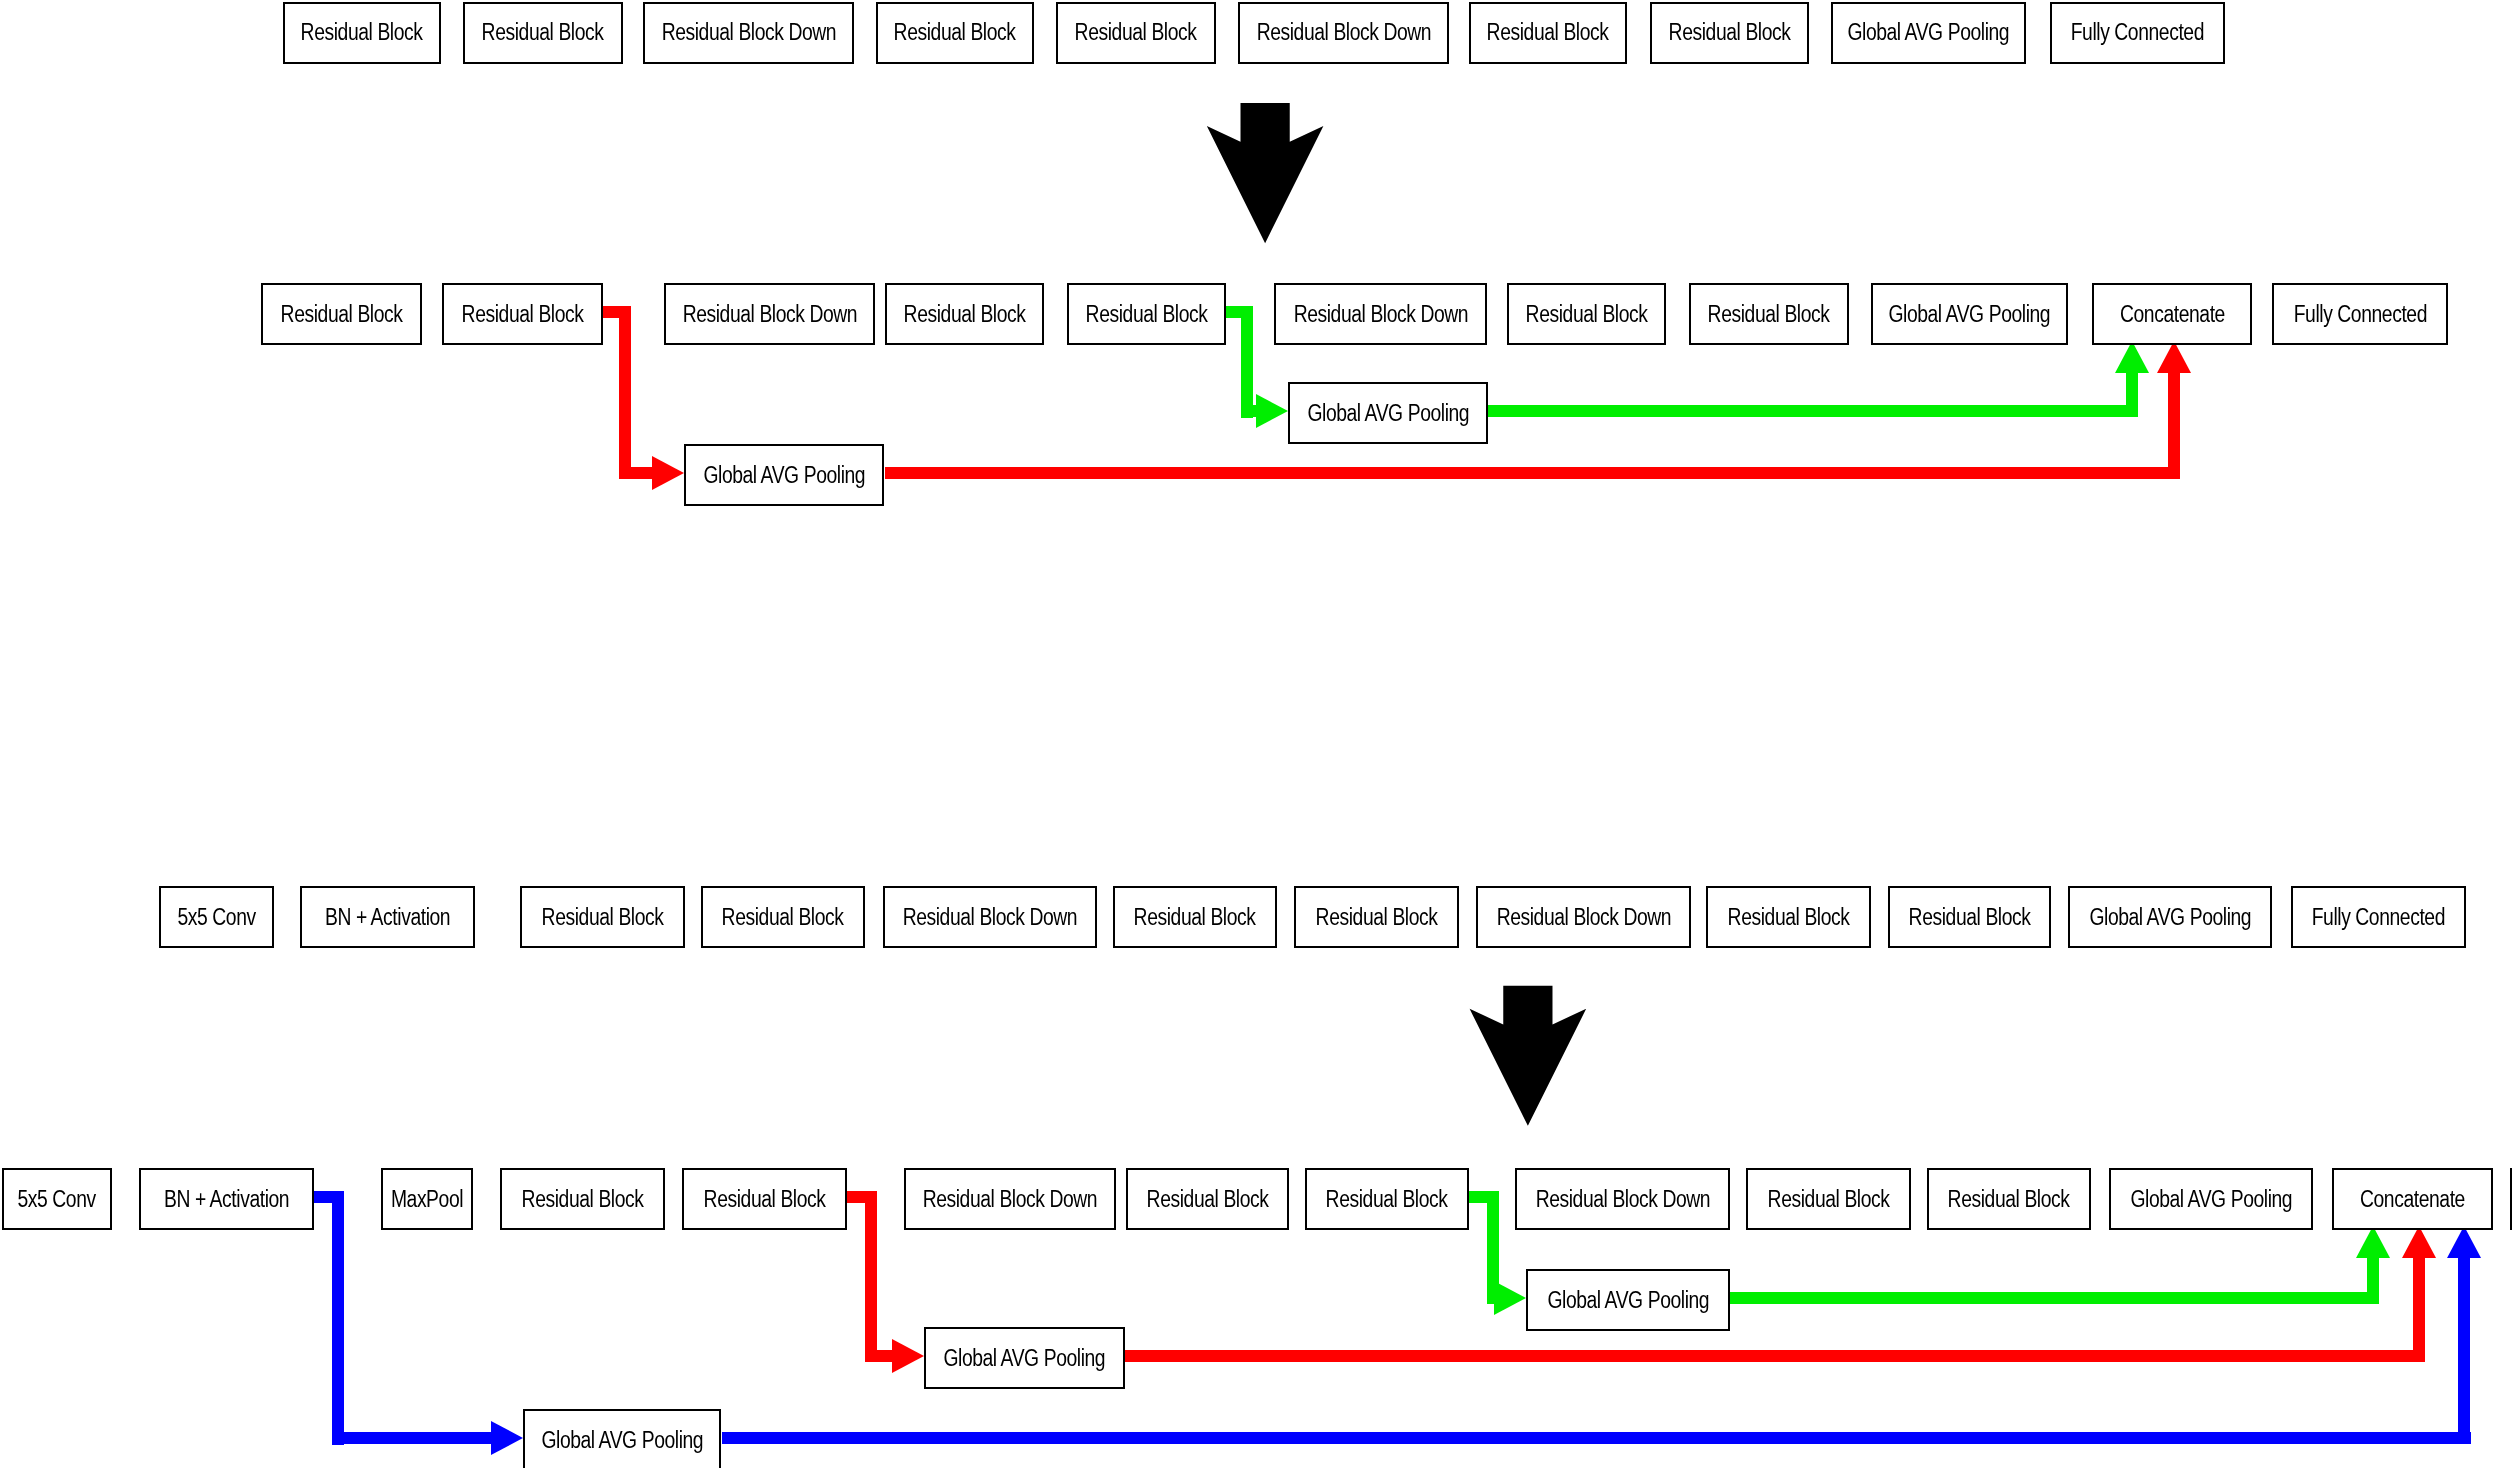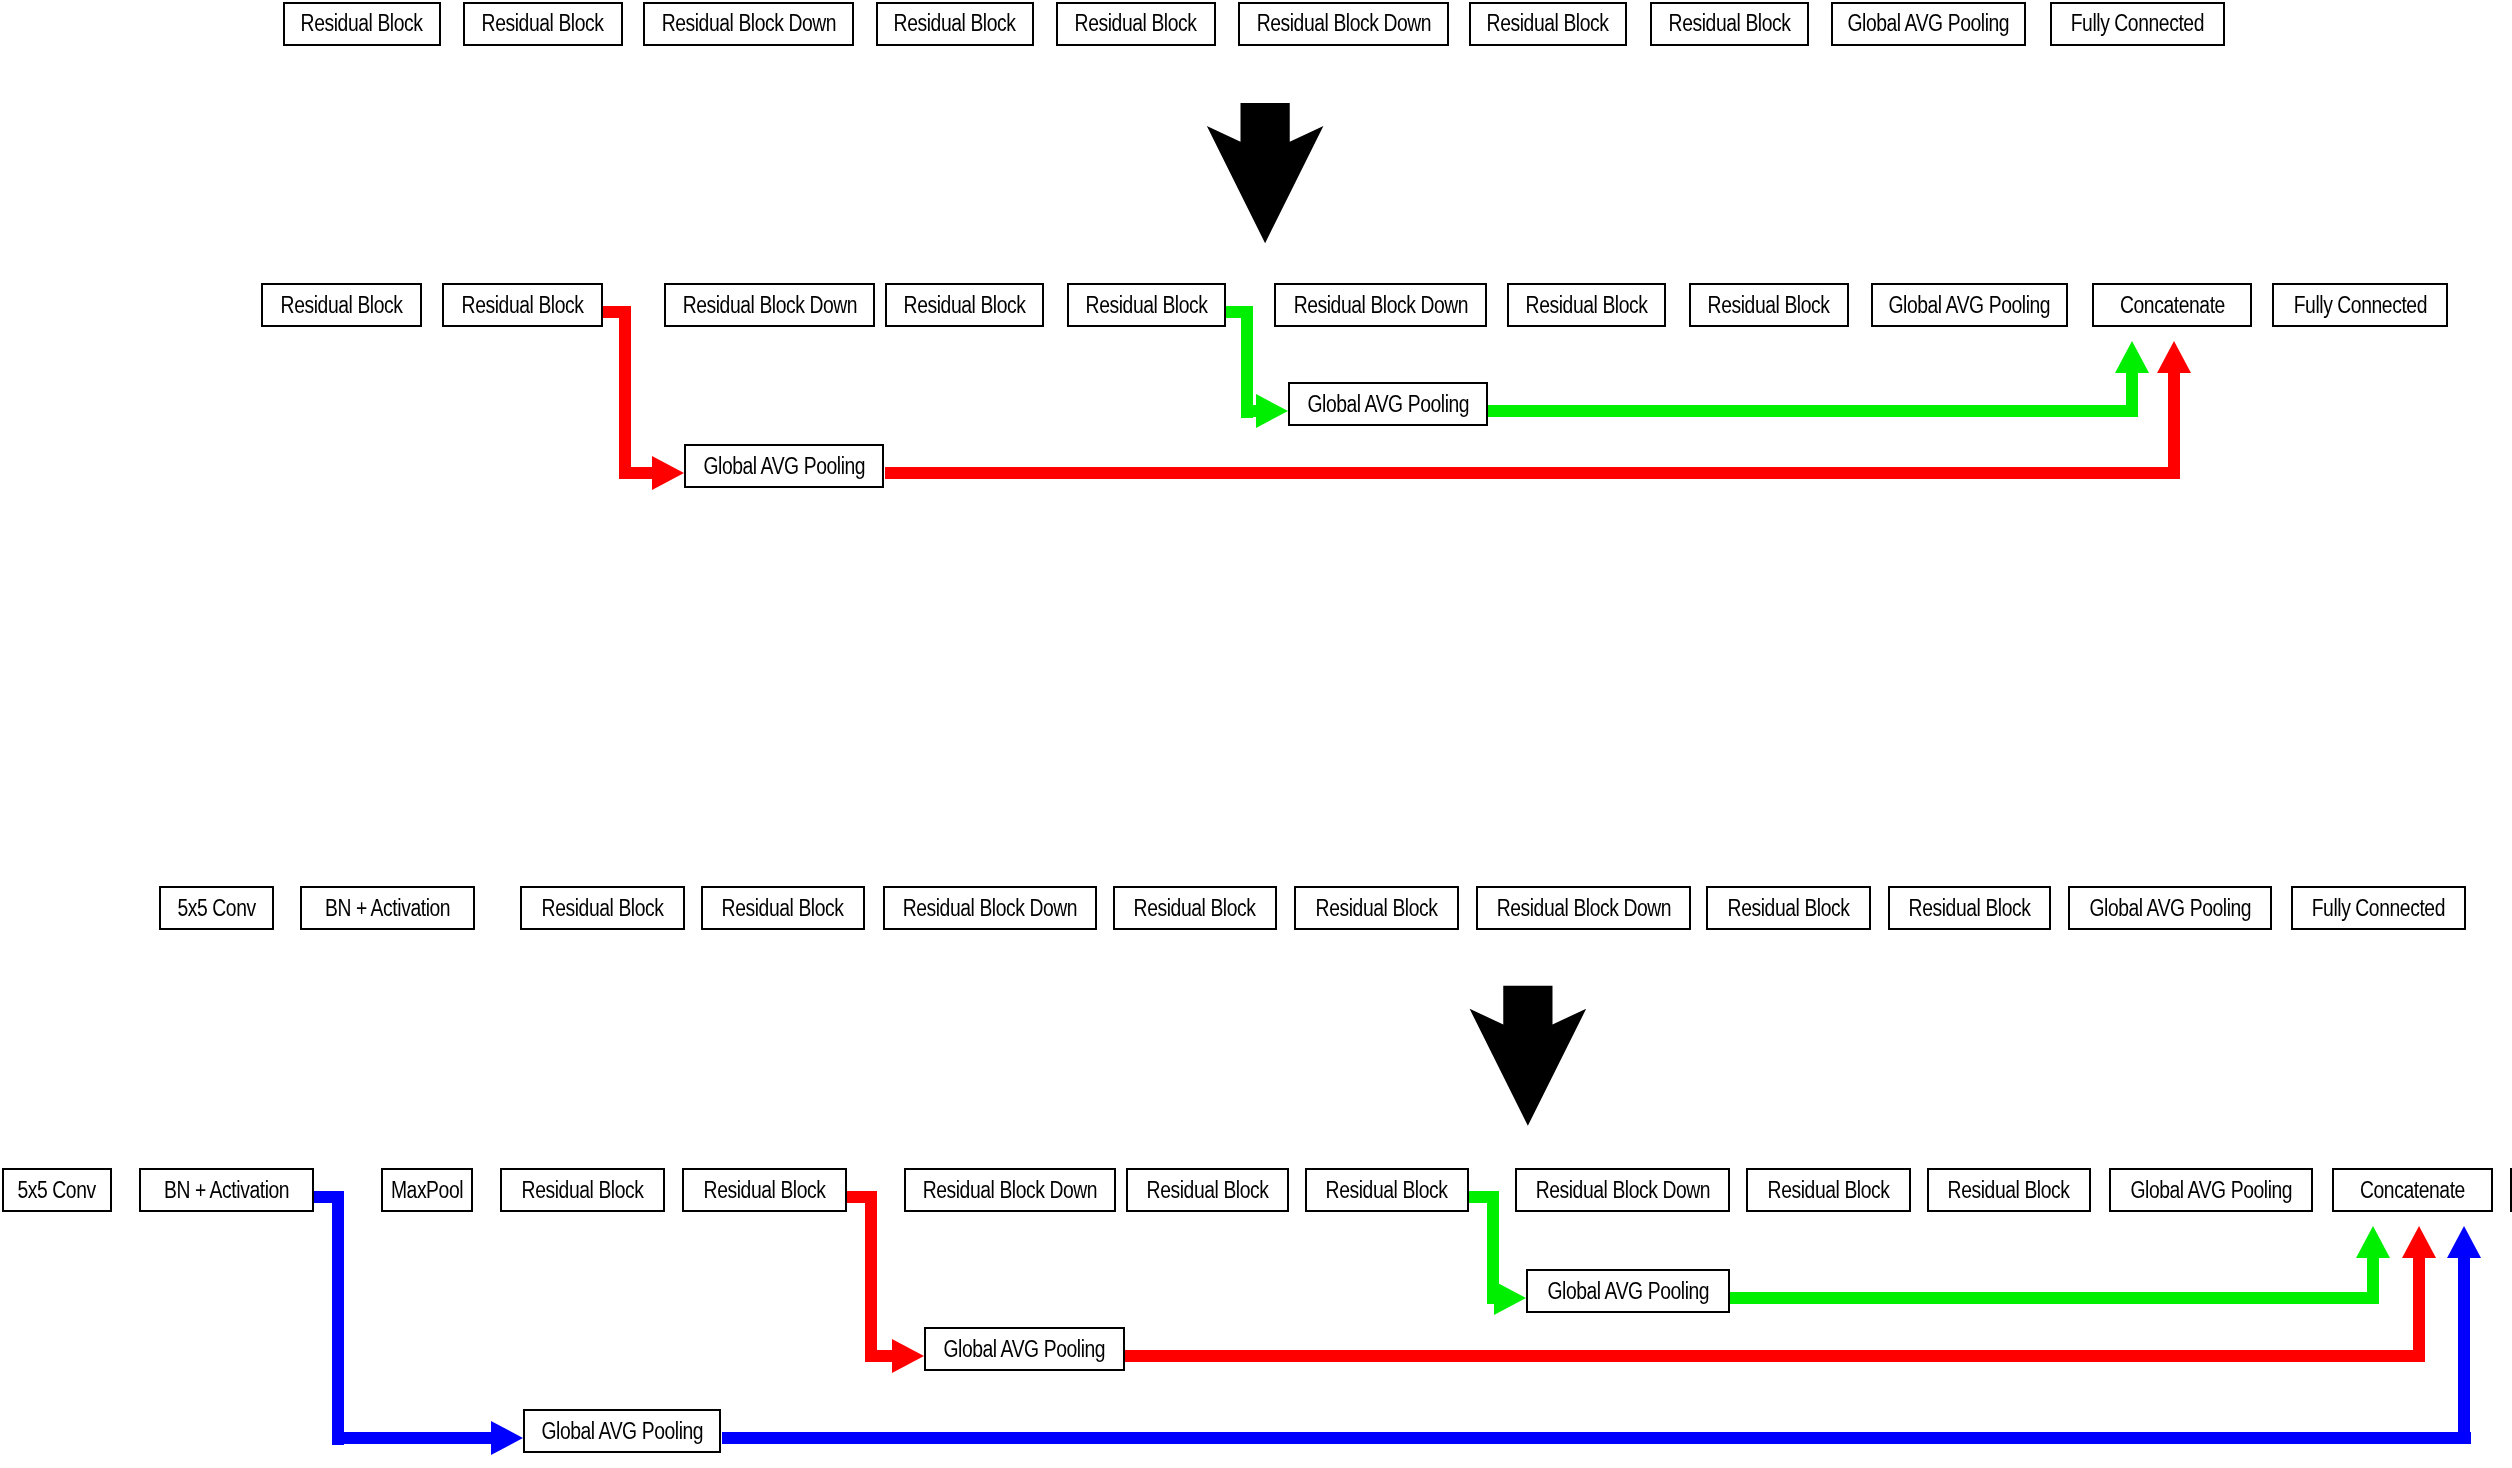"Residual Block" .box { height: 44px -> 62px }
